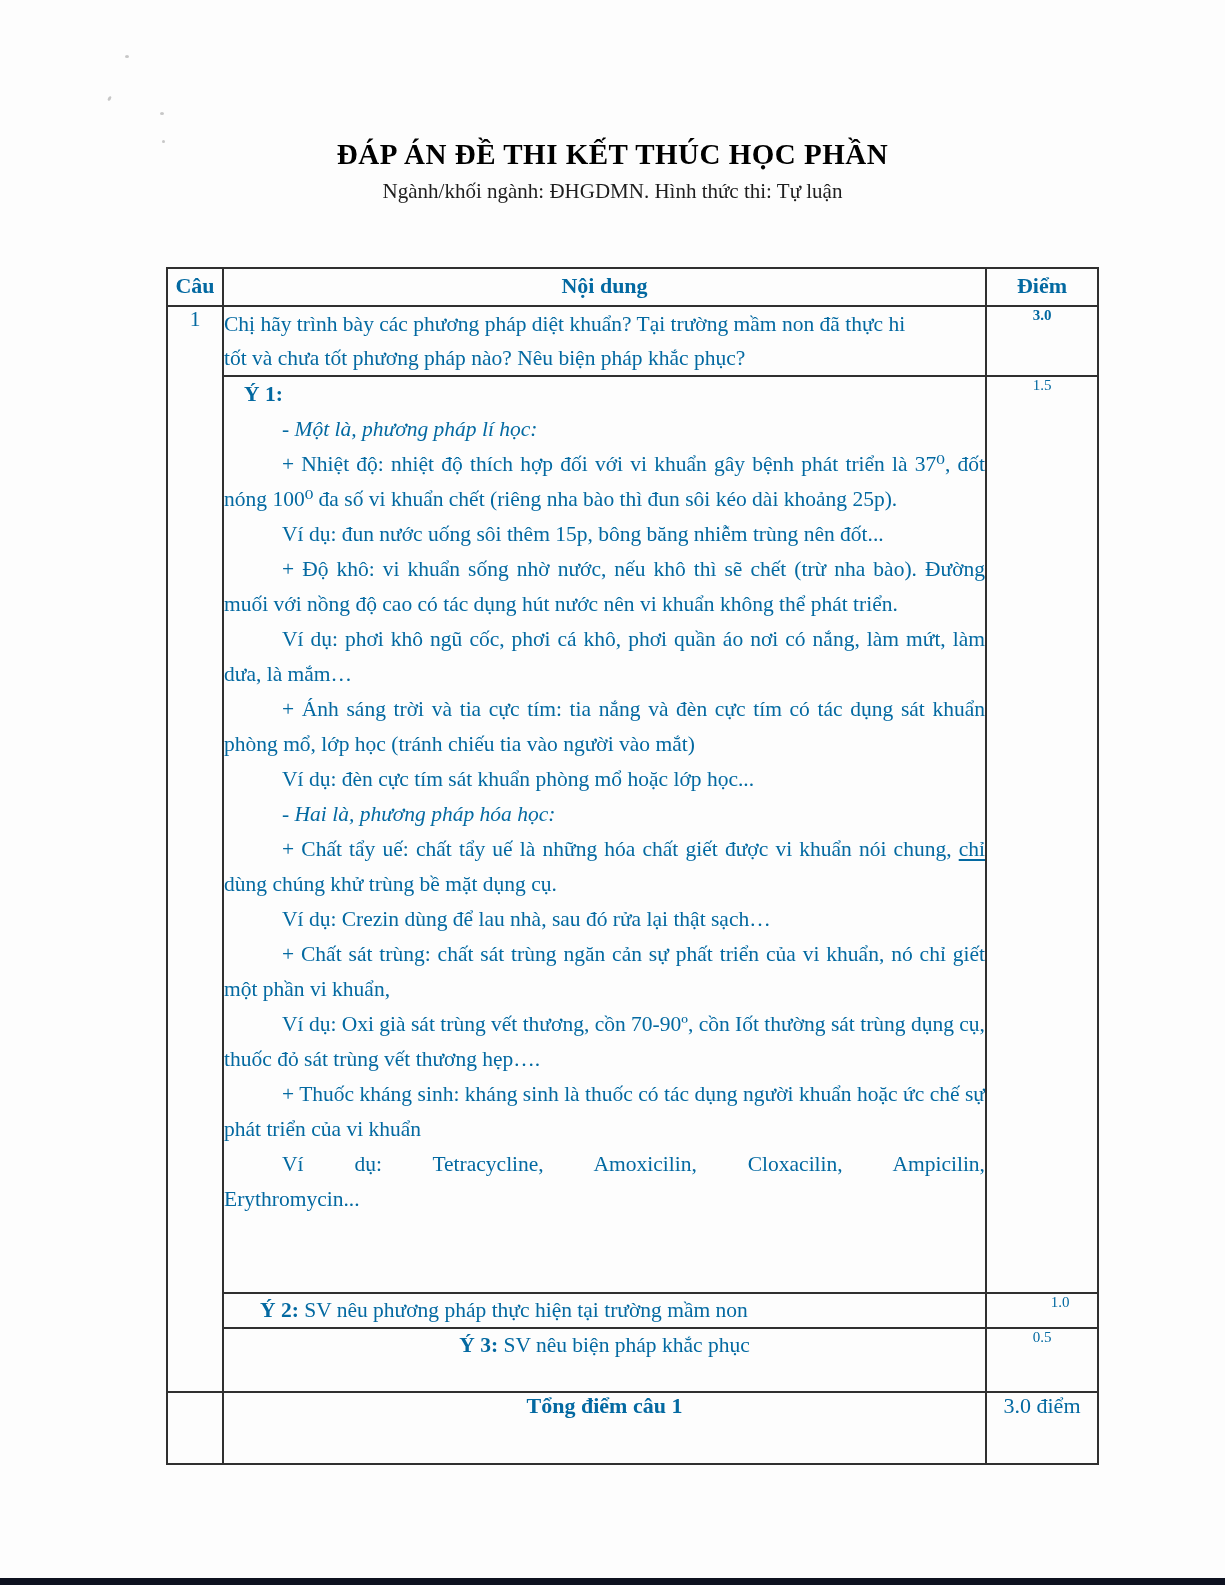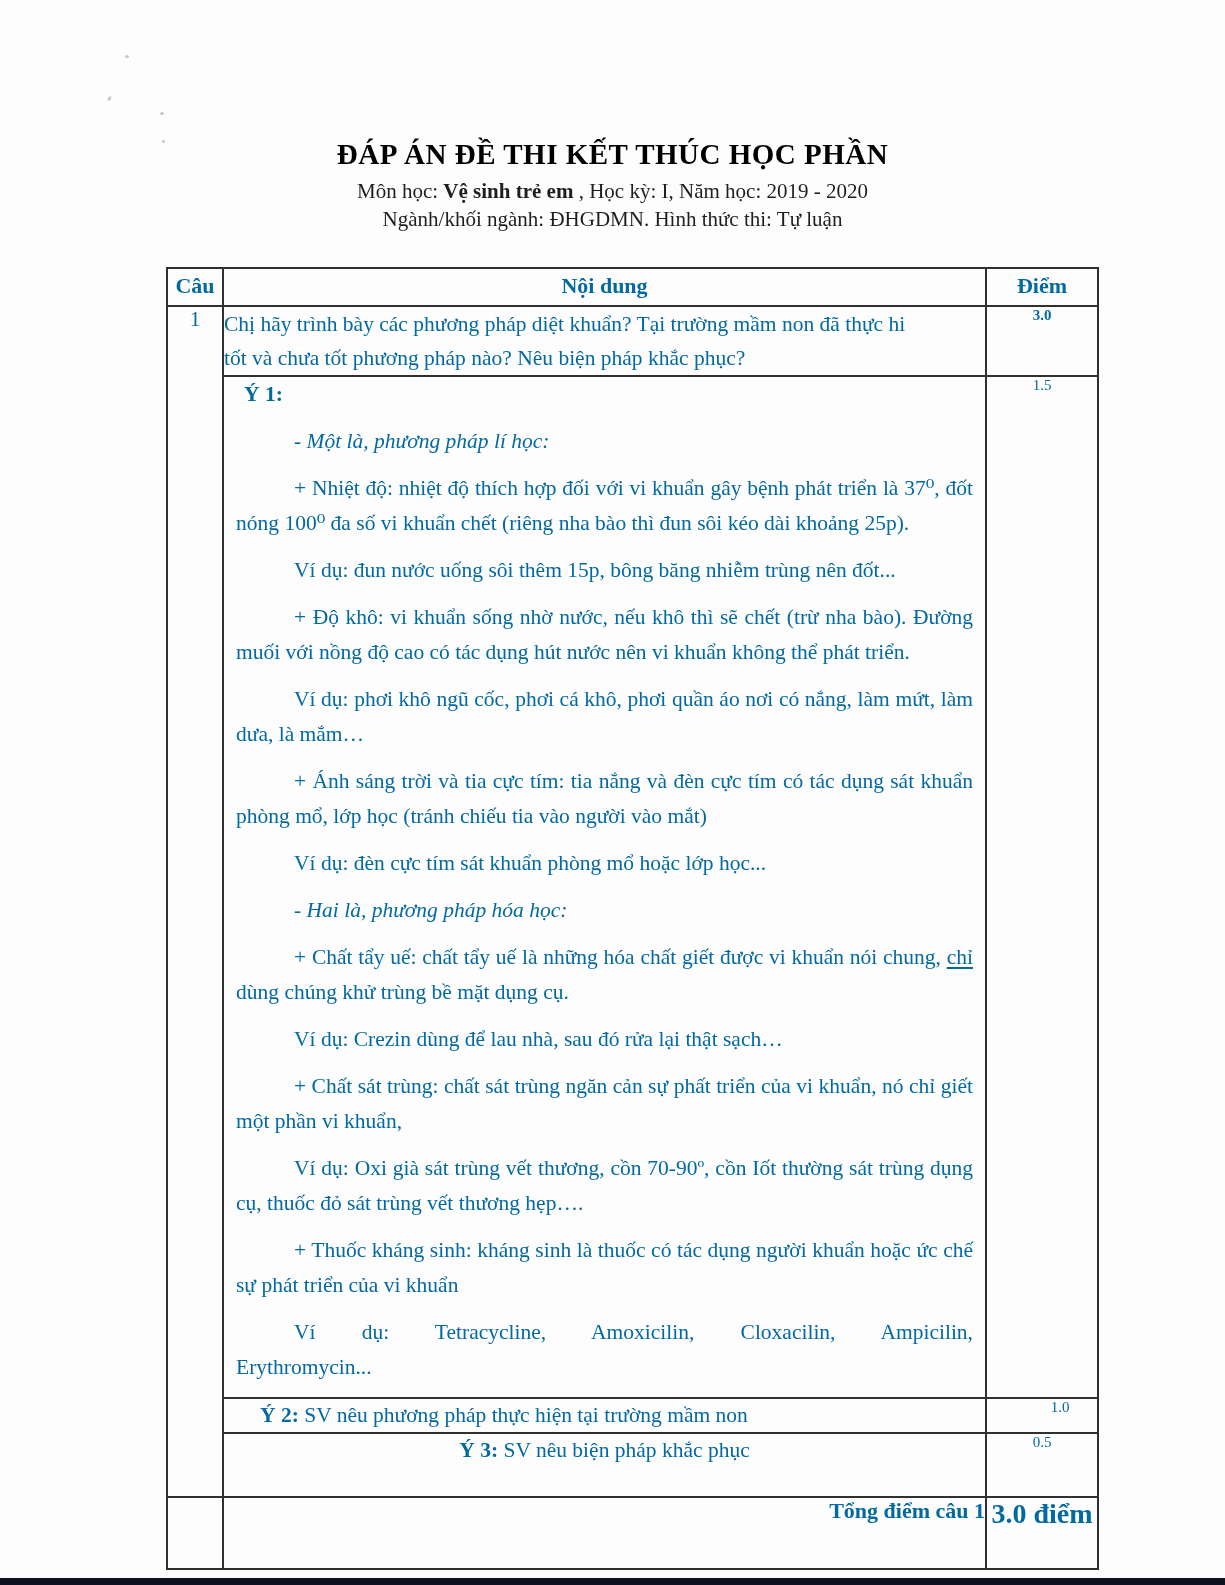"Môn học: Vệ sinh trẻ" p.sub { html: <p><span>Môn học: </span><span>Vệ sinh trẻ em</span><span> , Học kỳ: I, Năm học: 2019 - 2020</span></p> -> none }
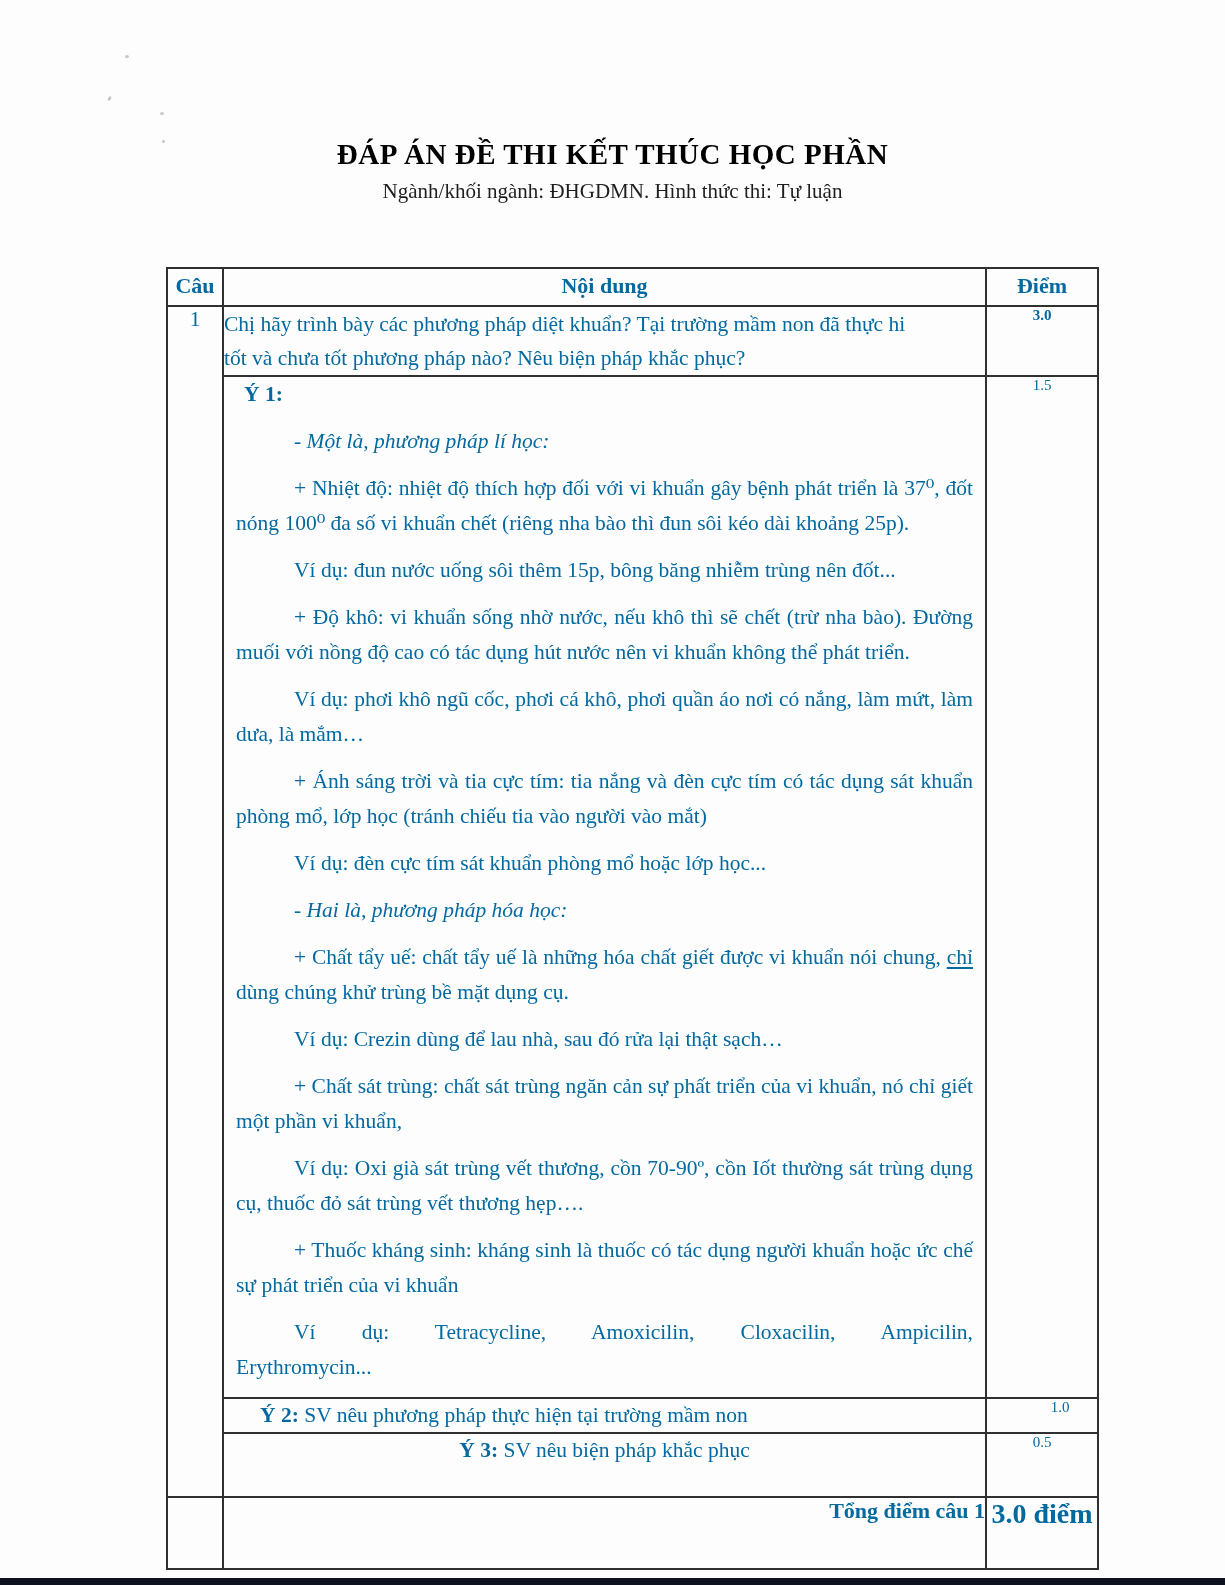"- Một là, phương pháp" .para { margin: 12px -> 0 }
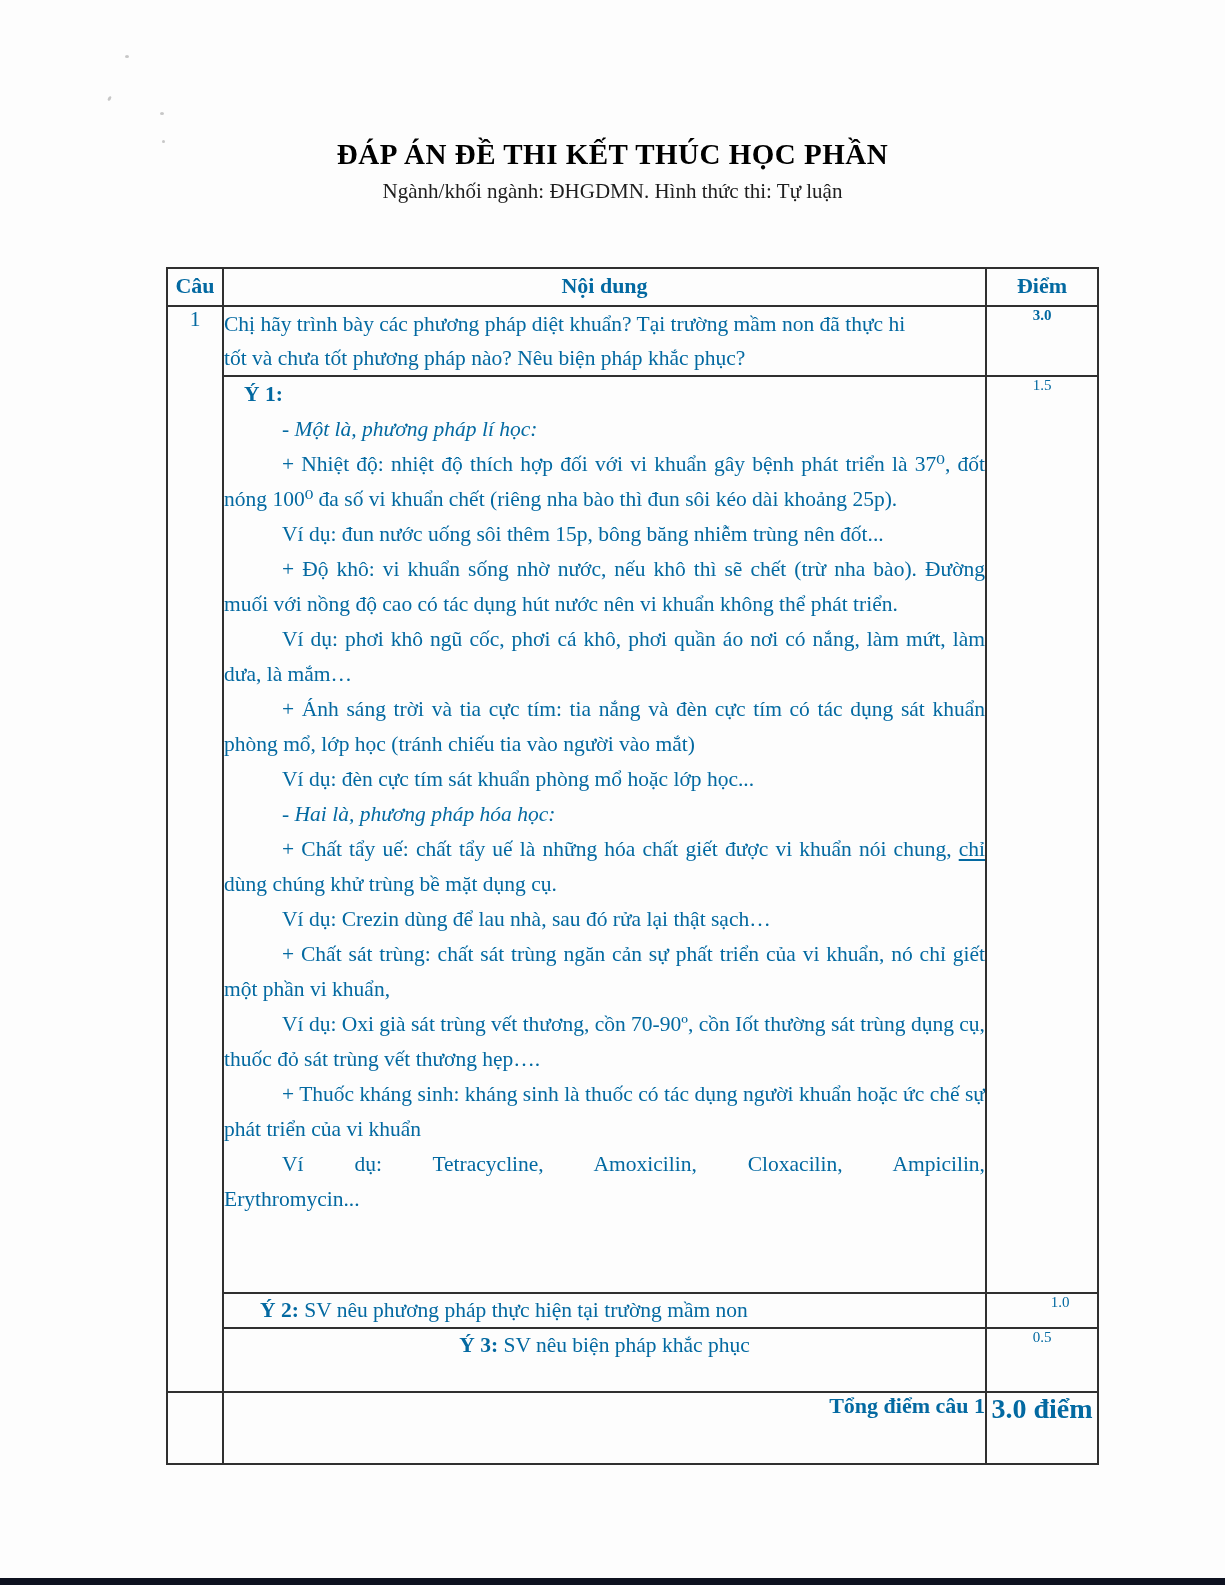"Tổng điểm câu 1" tr.total-row td { text-align: none -> center }
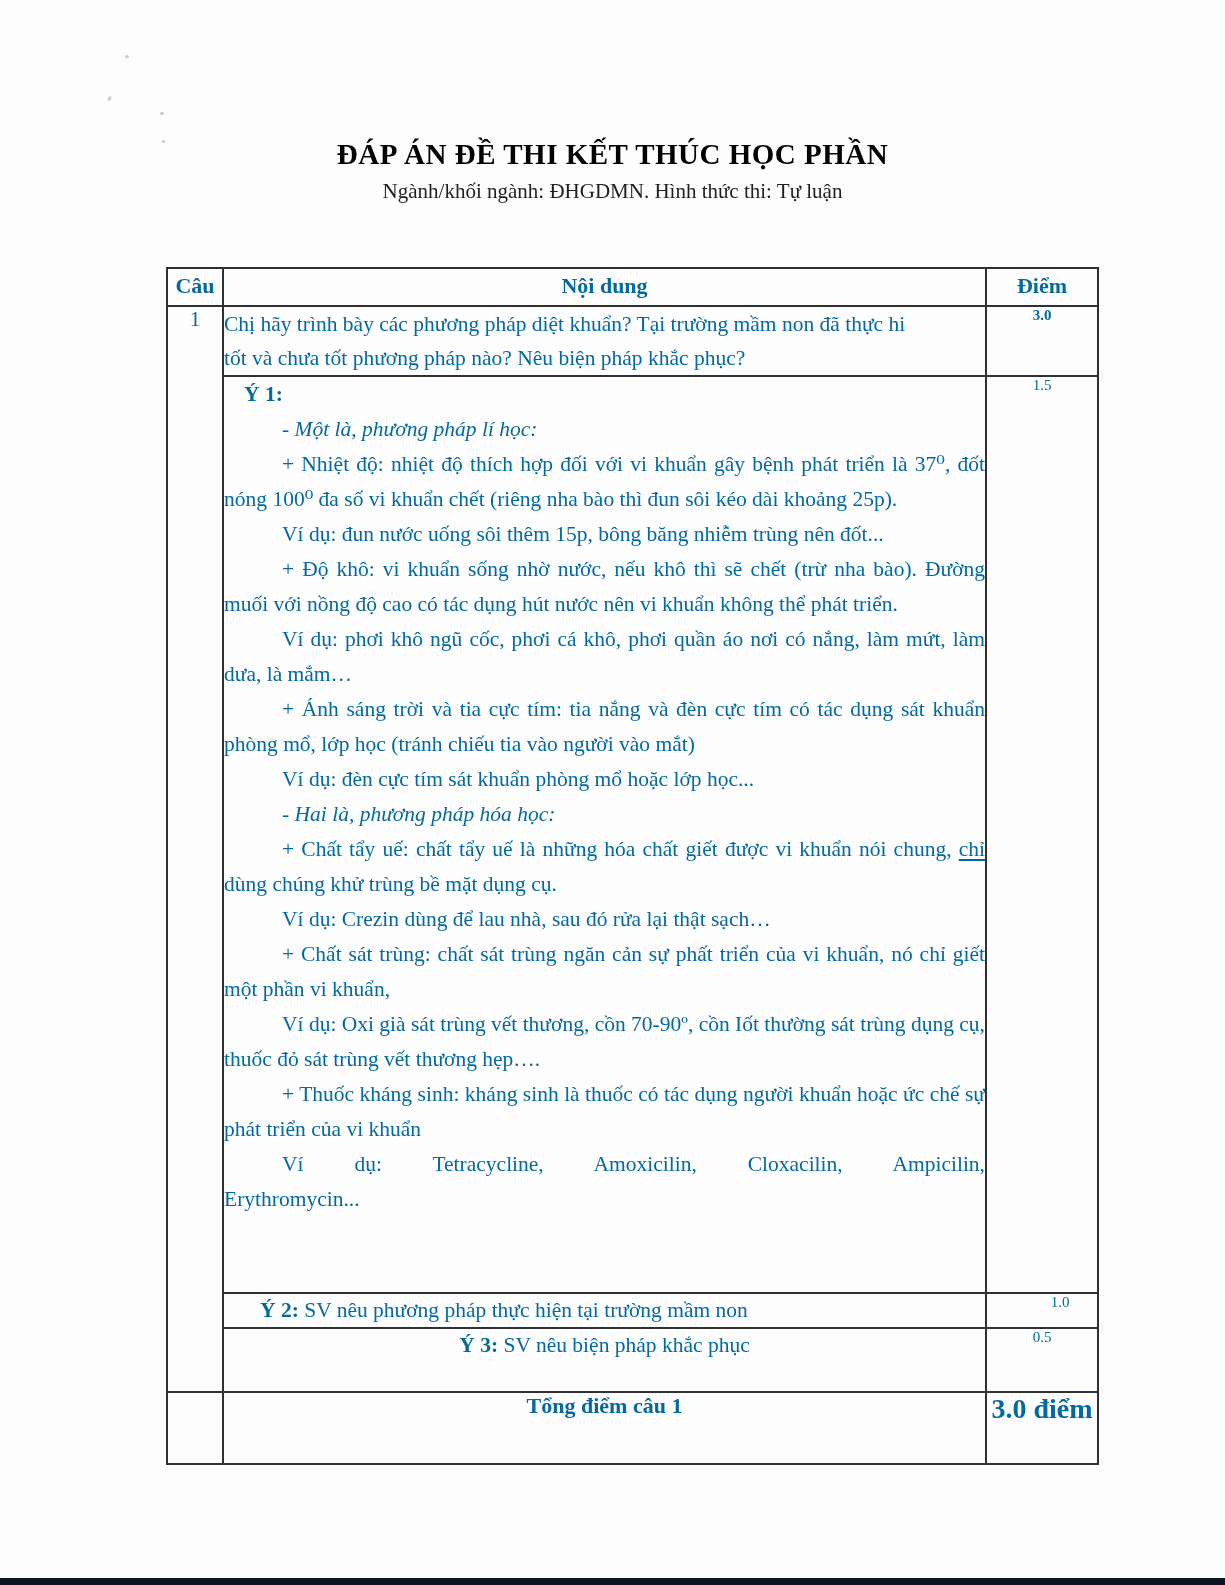"3.0 điểm" .total-score { font-size: 28px -> 22px; font-weight: 700 -> 400 }
